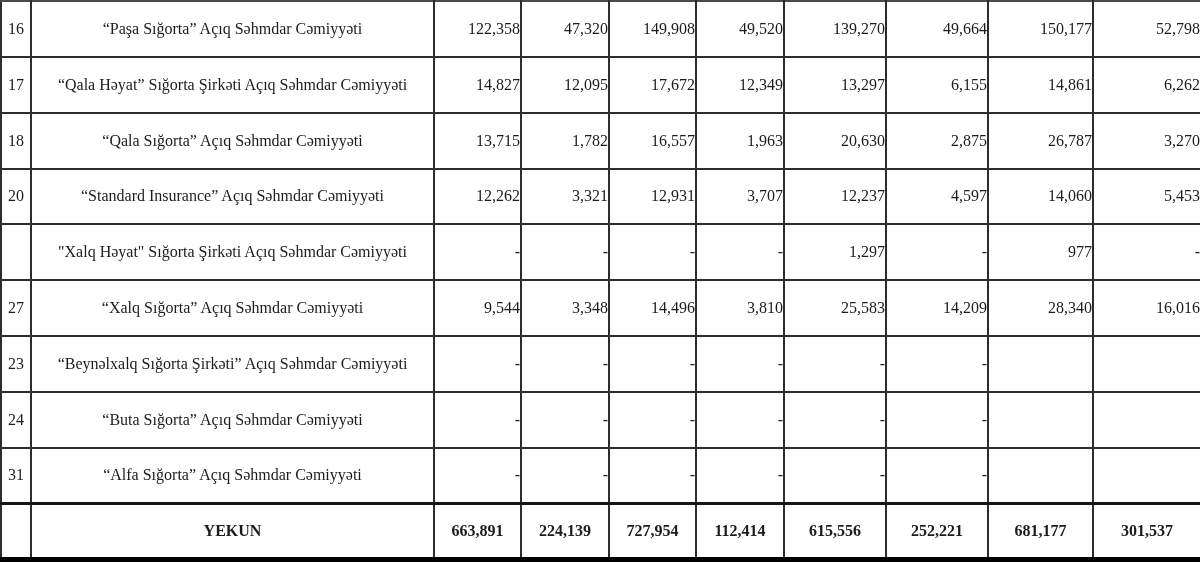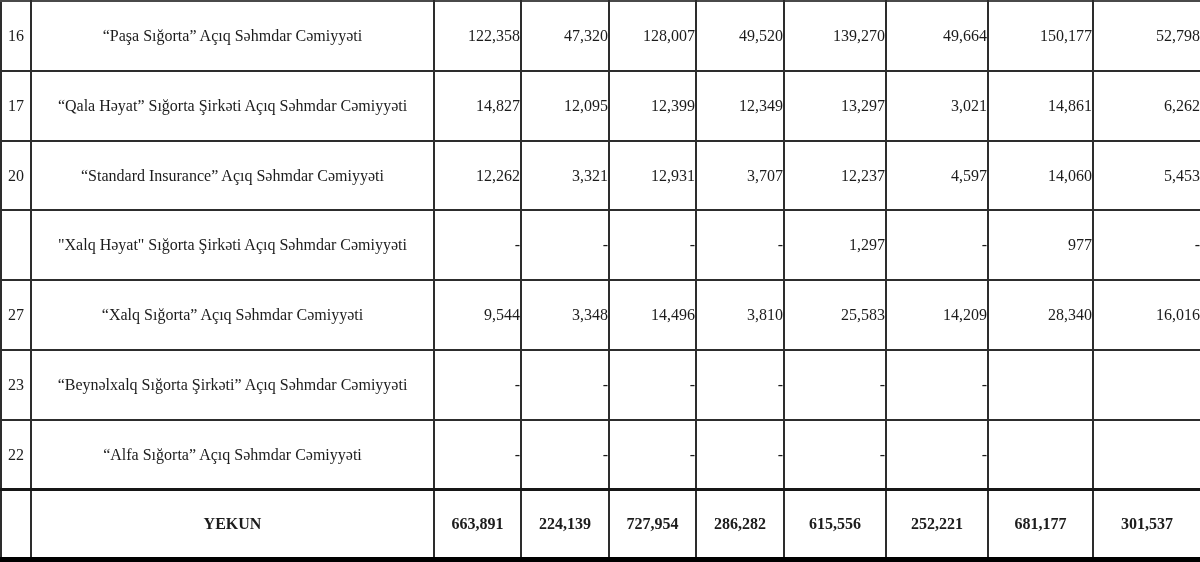"128,007" td.cell-val { text: 128,007 -> 149,908 }
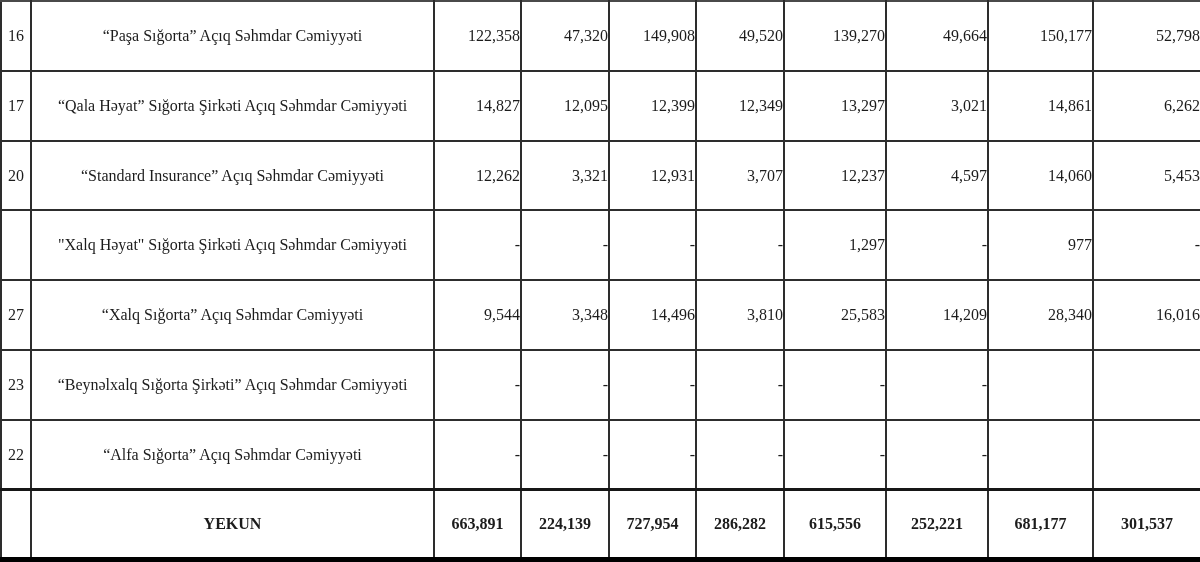"12,399" td.cell-val { text: 12,399 -> 17,672 }
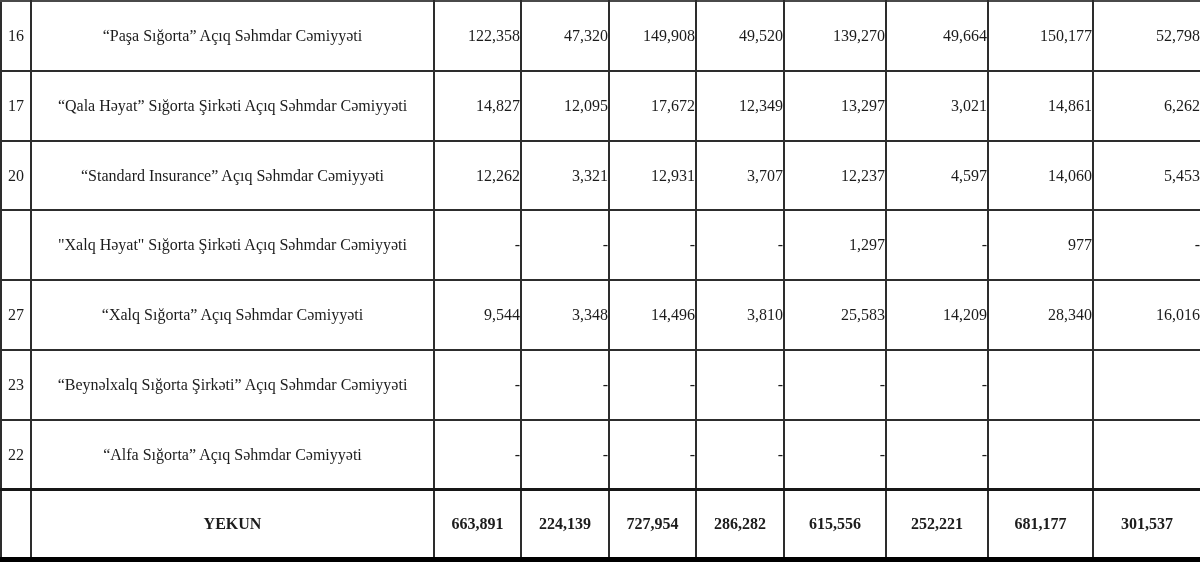"3,021" td.cell-val { text: 3,021 -> 6,155 }
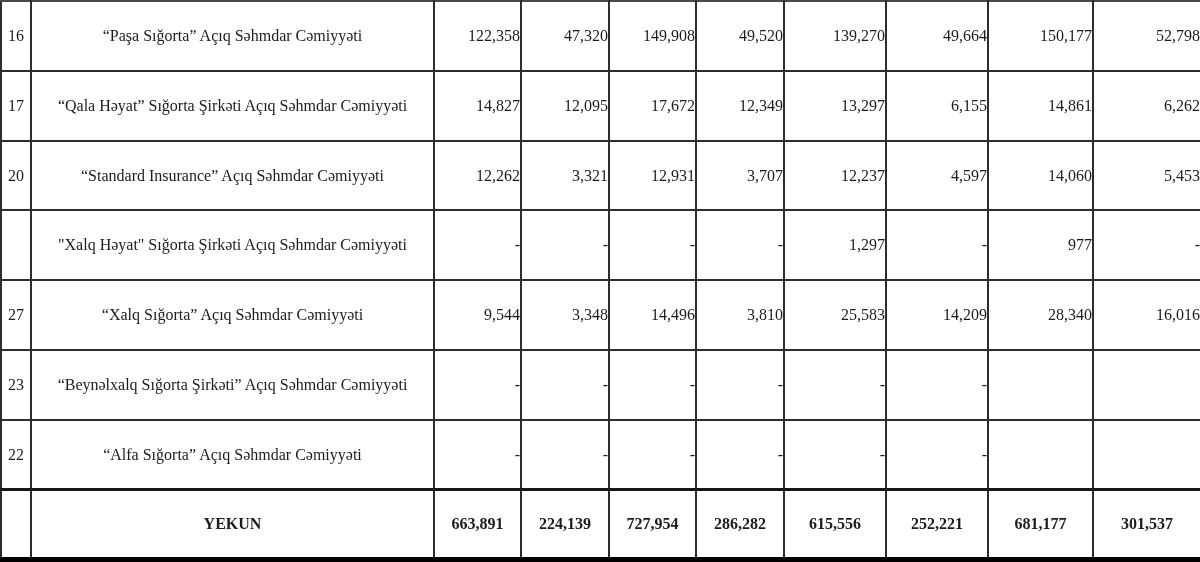"18" tr { html: none -> <tr> <td>18</td> <td>“Qala Sığorta” Açıq Səhmdar Cəmiyyəti</td> <td>13,715</td> <td>1,782</td> <td>16,557</td> <td>1,963</td> <td>20,630</td> <td>2,875</td> <td>26,787</td> <td>3,270</td> </tr> }
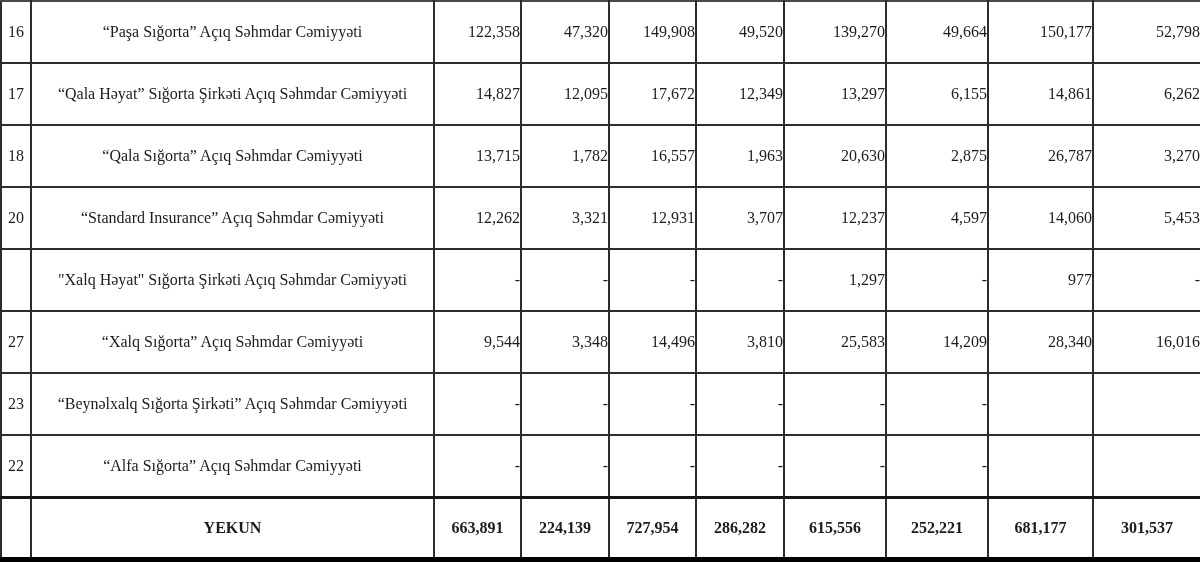"24" tr { html: none -> <tr> <td>24</td> <td>“Buta Sığorta” Açıq Səhmdar Cəmiyyəti</td> <td>-</td> <td>-</td> <td>-</td> <td>-</td> <td>-</td> <td>-</td> <td></td> <td></td> </tr> }
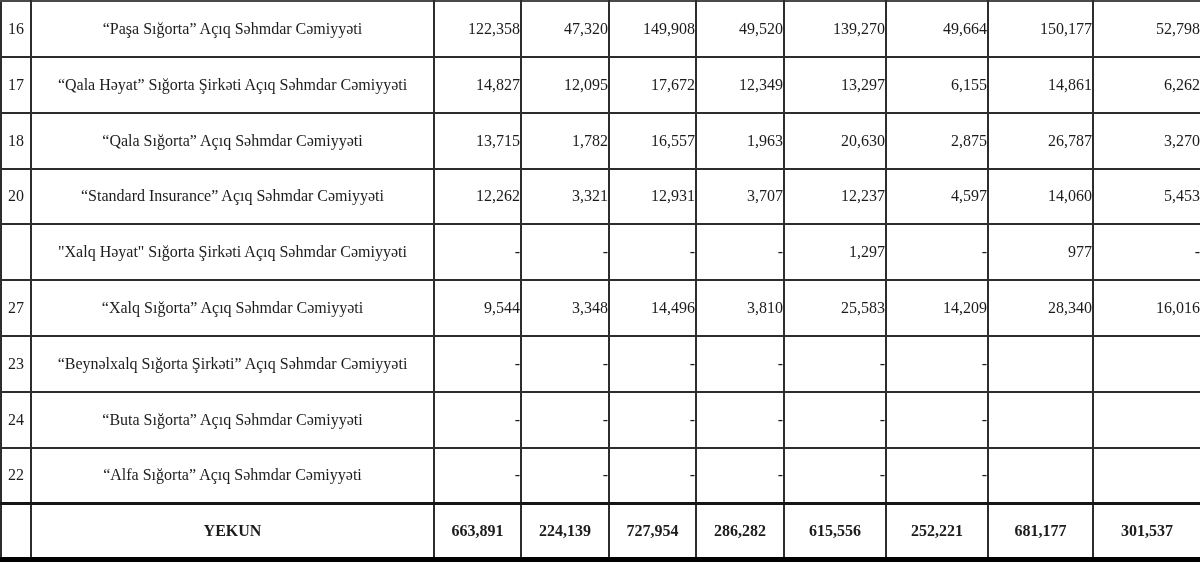"22" td.cell-num { text: 22 -> 31 }
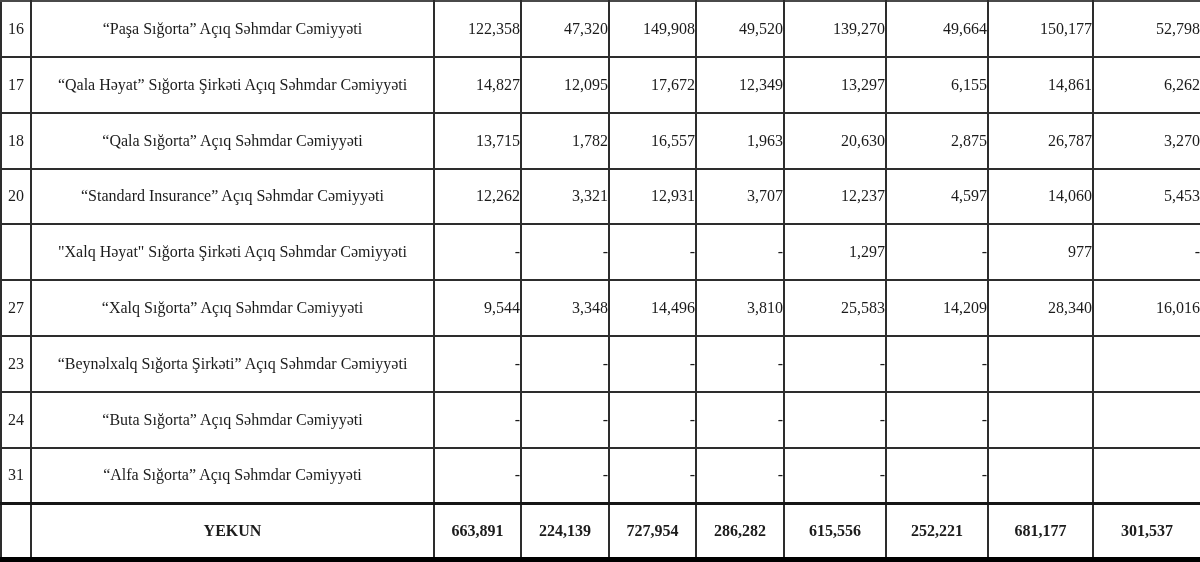"286,282" td.cell-val { text: 286,282 -> 112,414 }
